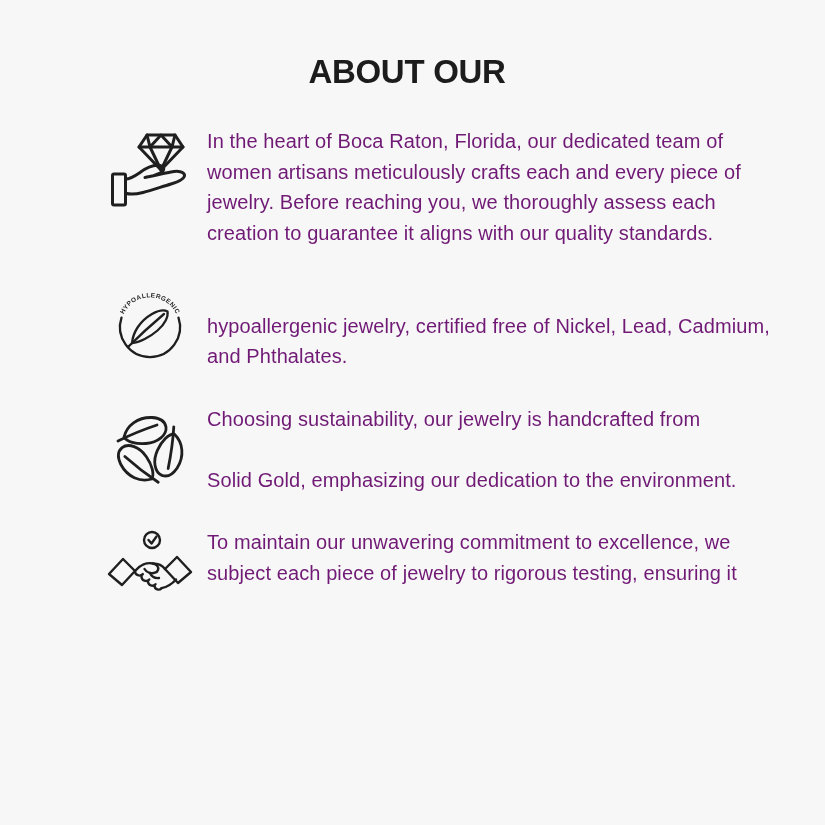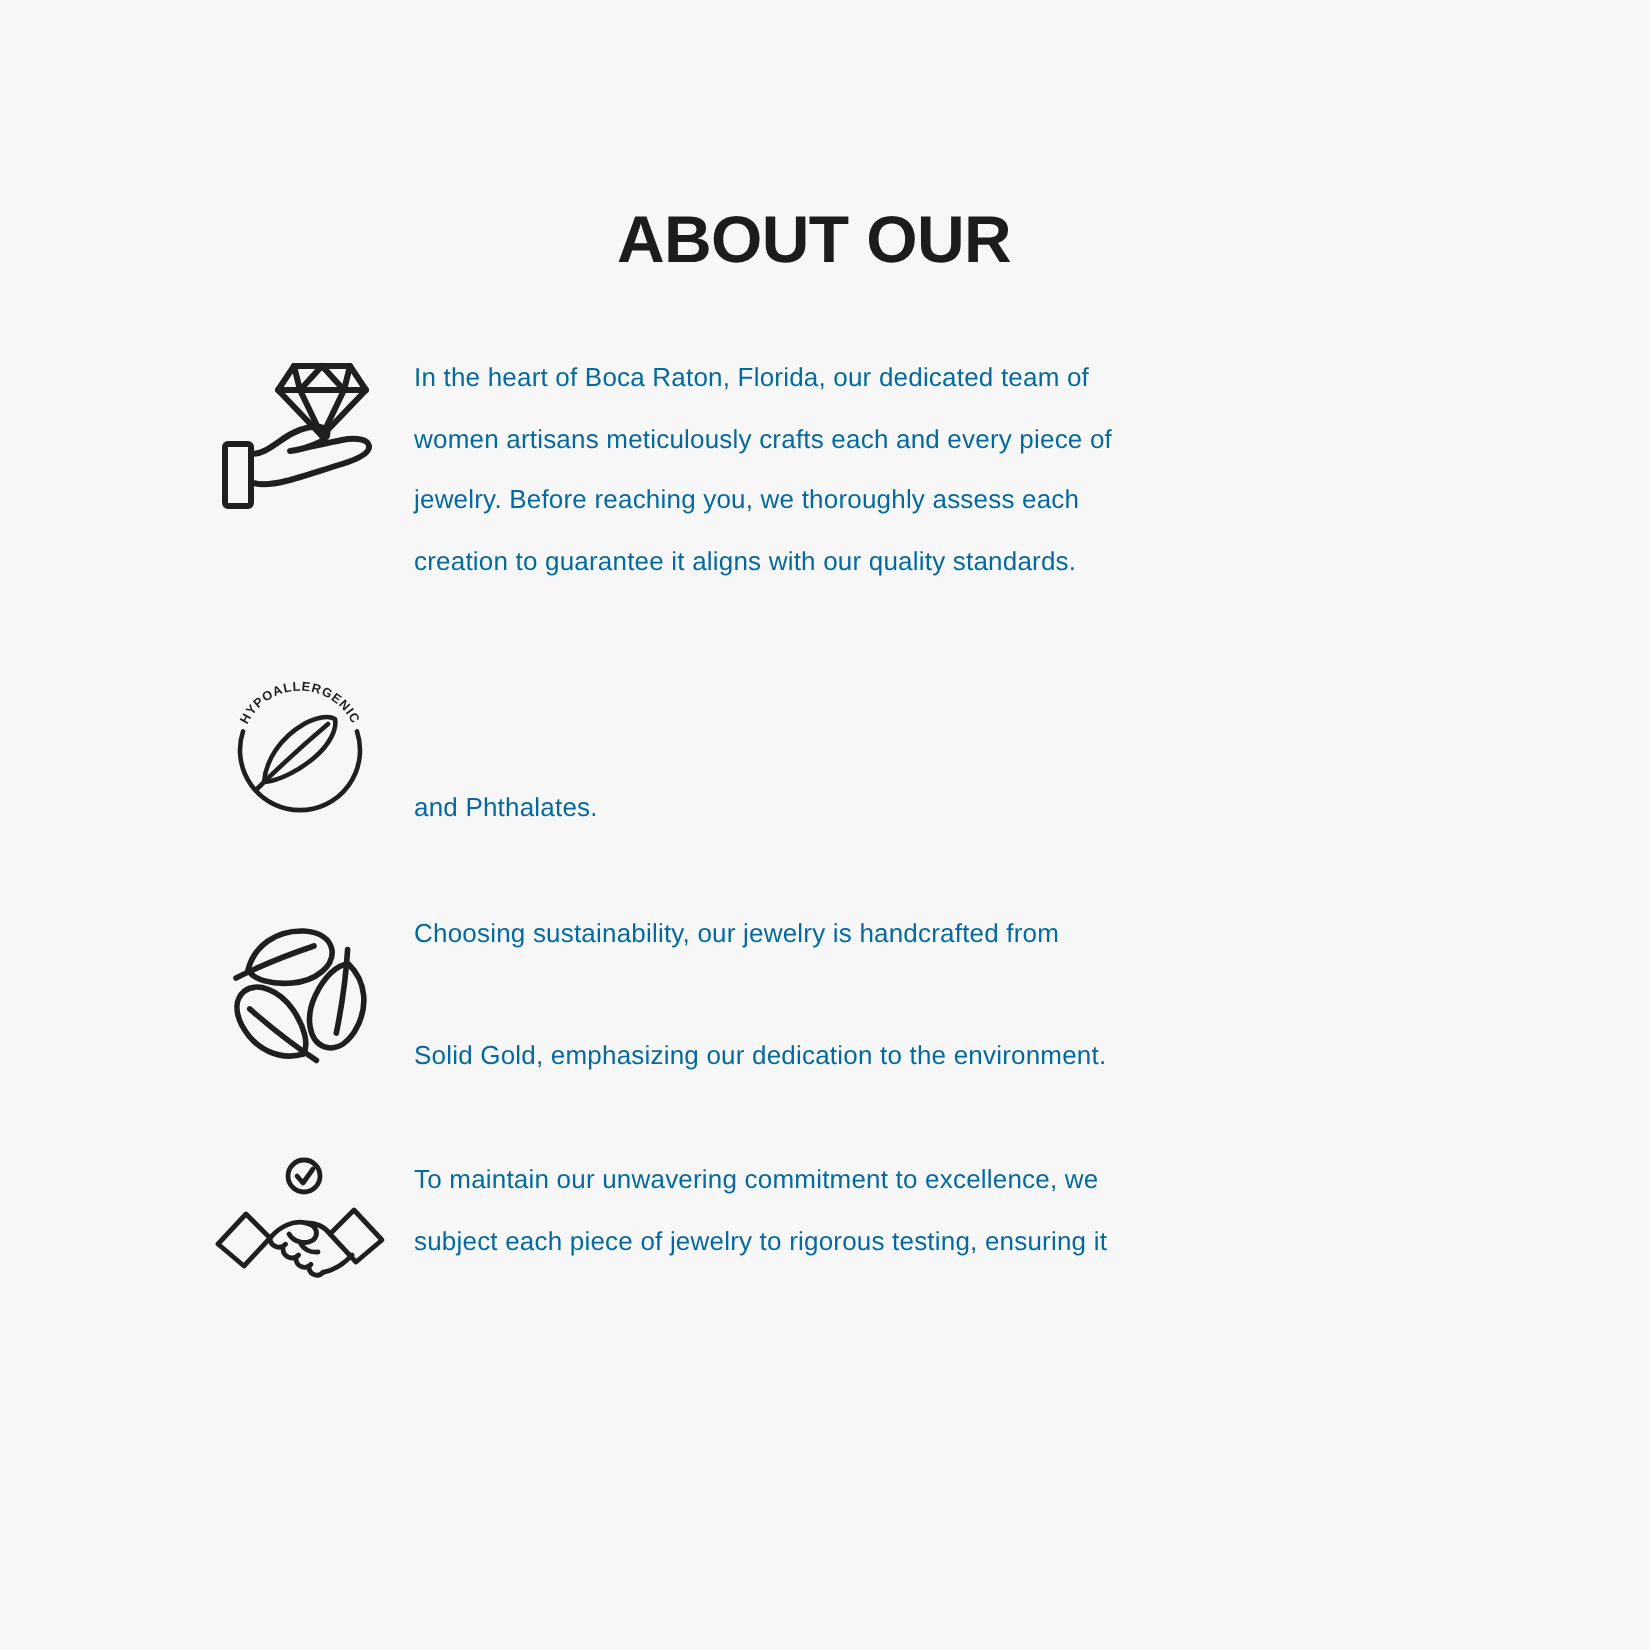"ABOUT OUR" .container { padding-top: 96px -> 48px }
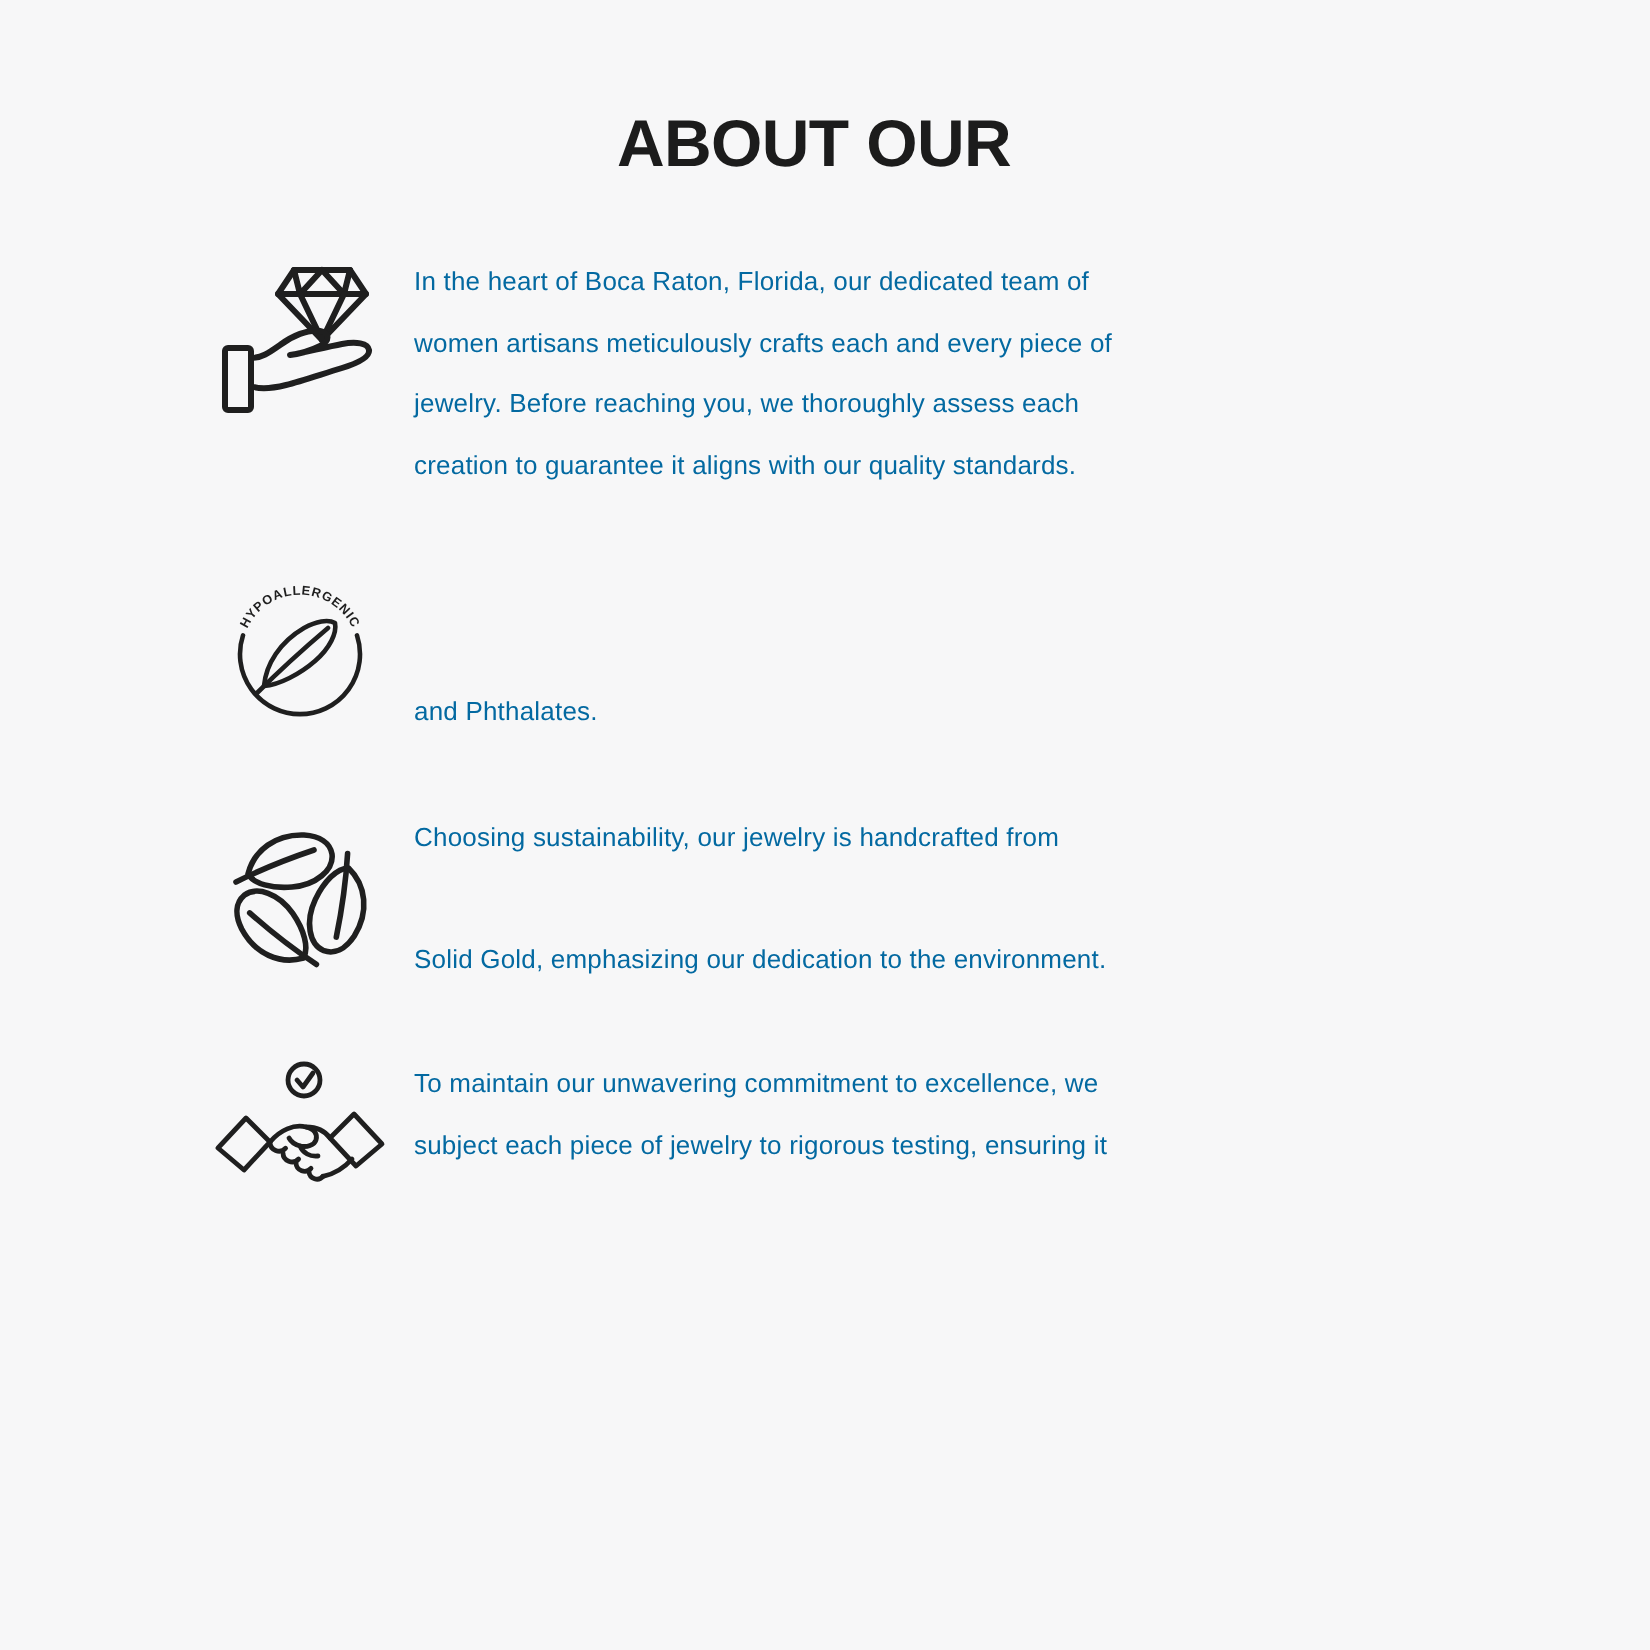"In the heart of Boca" .feature-text { color: #0369a1 -> #701a75; font-size: 13px -> 20px }
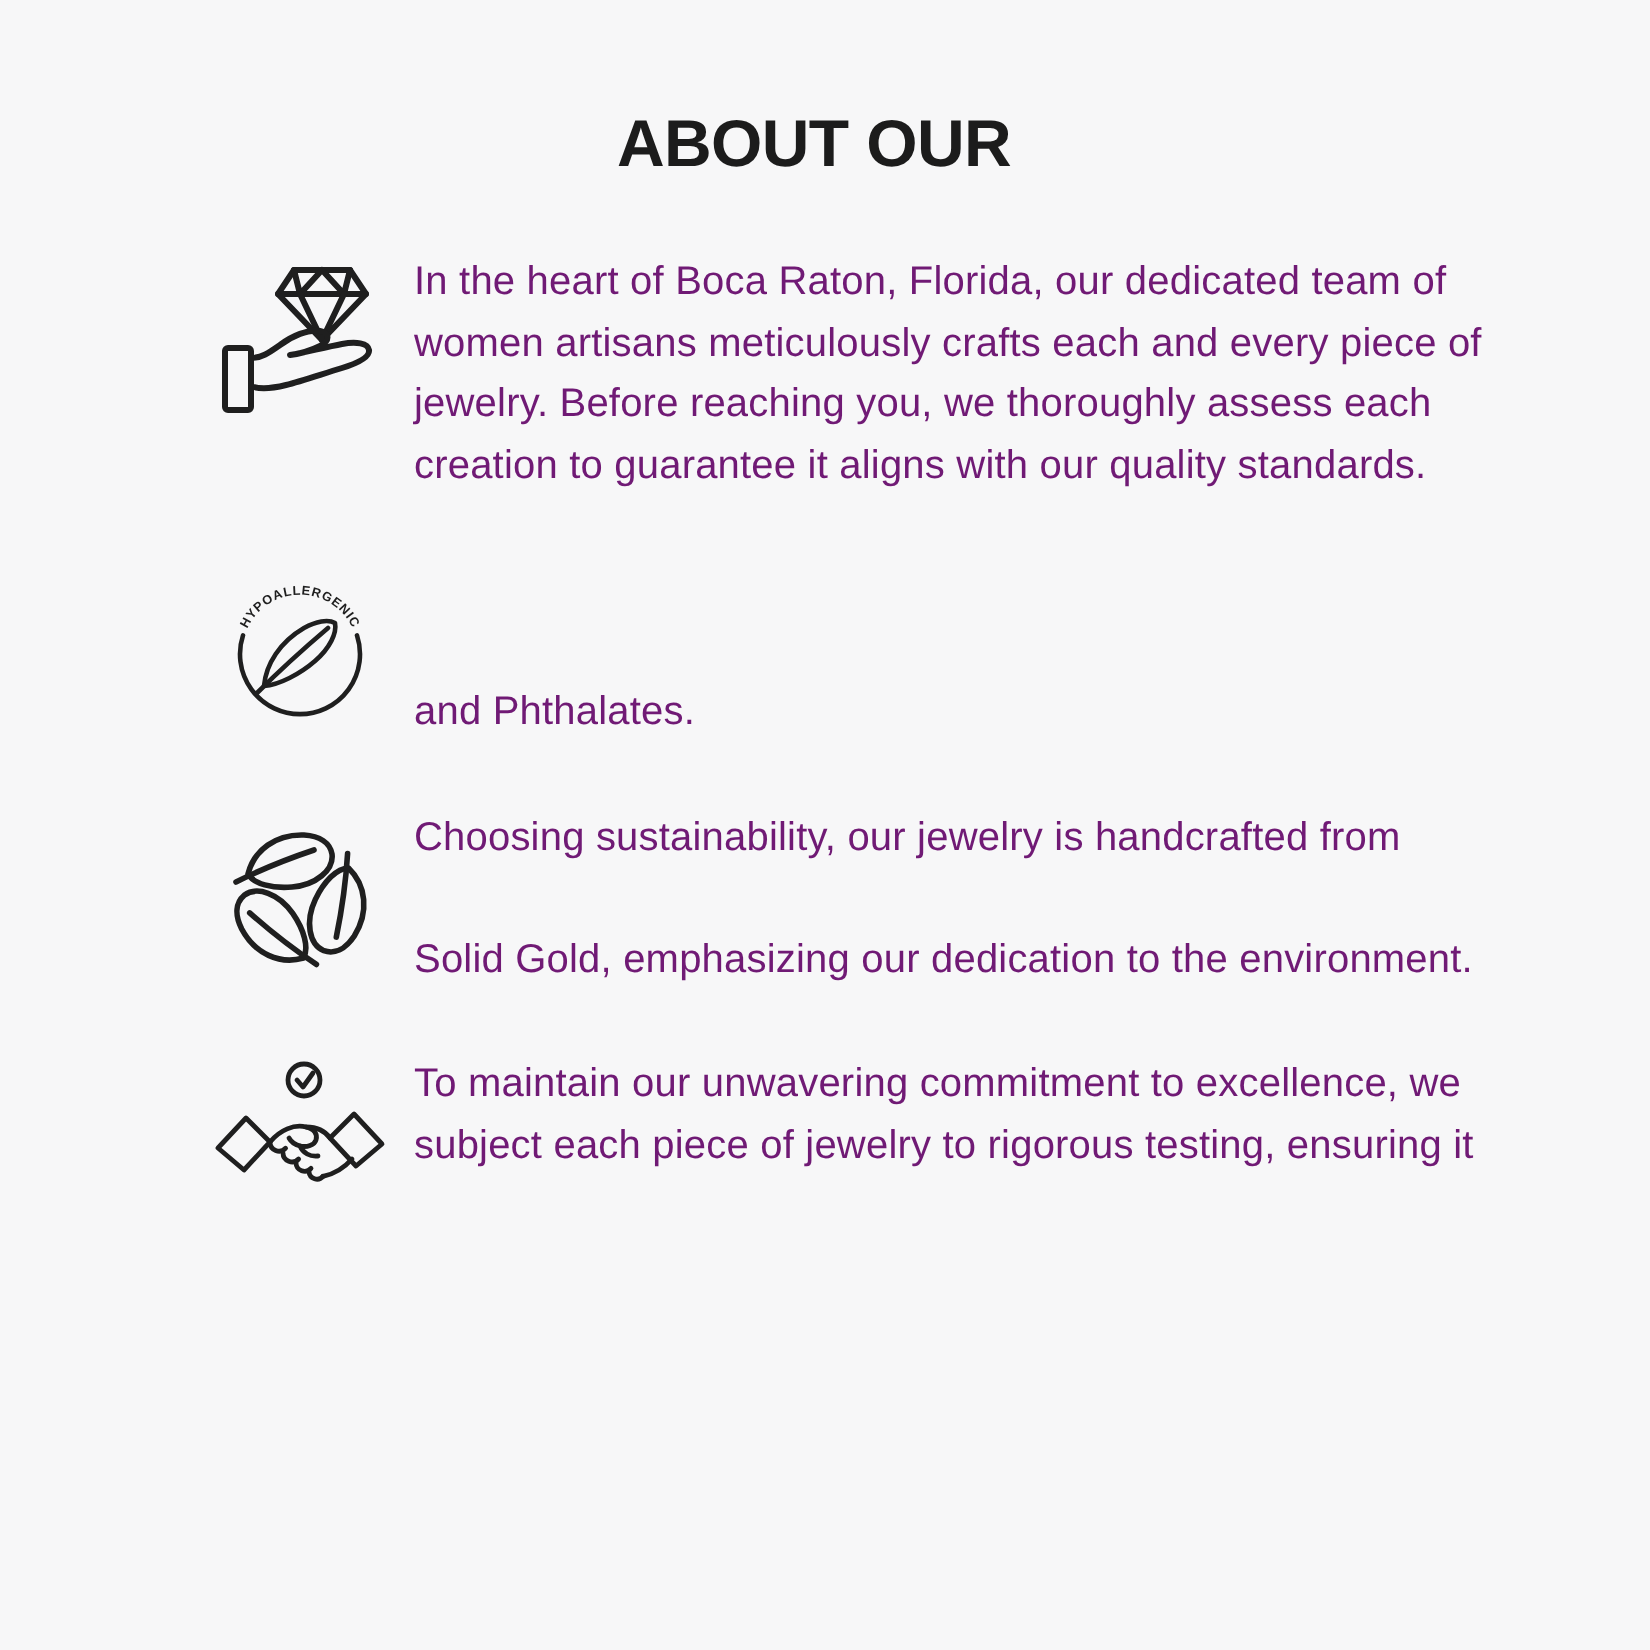"hypoallergenic jewelry, certified free" span.line { html: none -> <span>hypoallergenic jewelry, certified free of Nickel, Lead, Cadmium,</span> }
